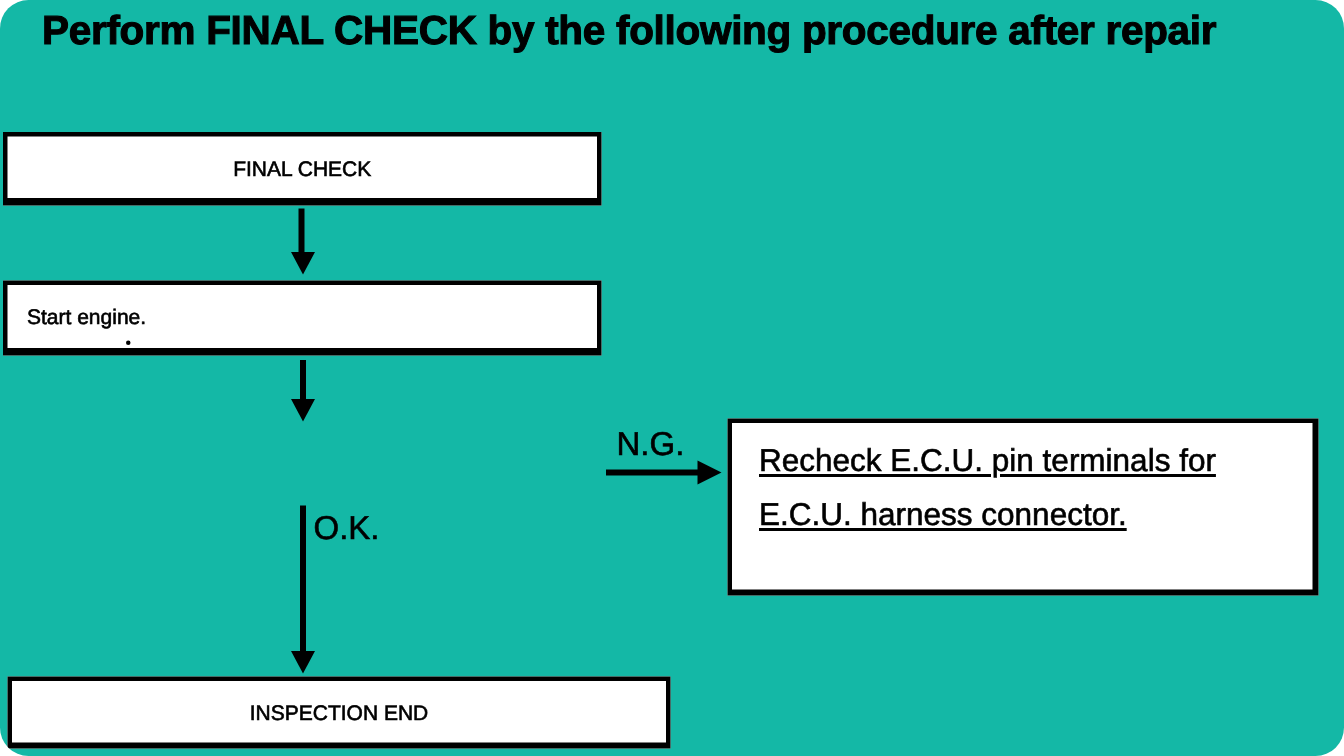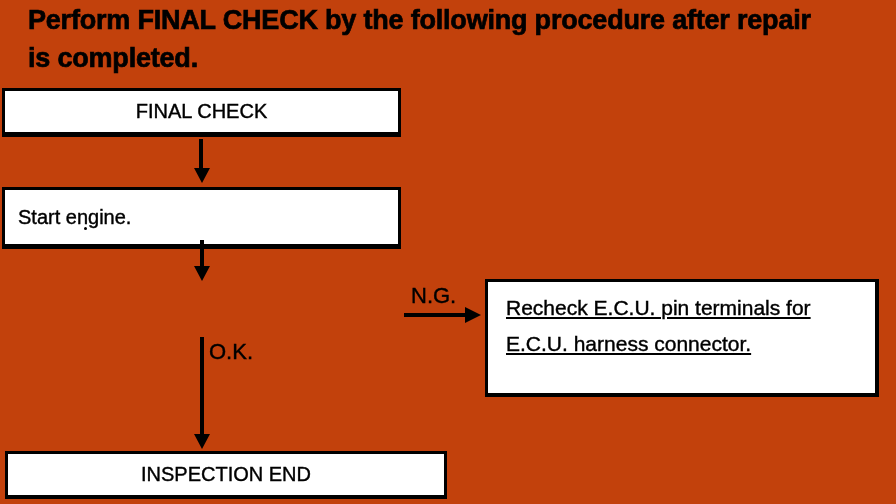"Perform FINAL CHECK by the" #page { background: #c2410c -> #14b8a6; border-radius: none -> 19px }
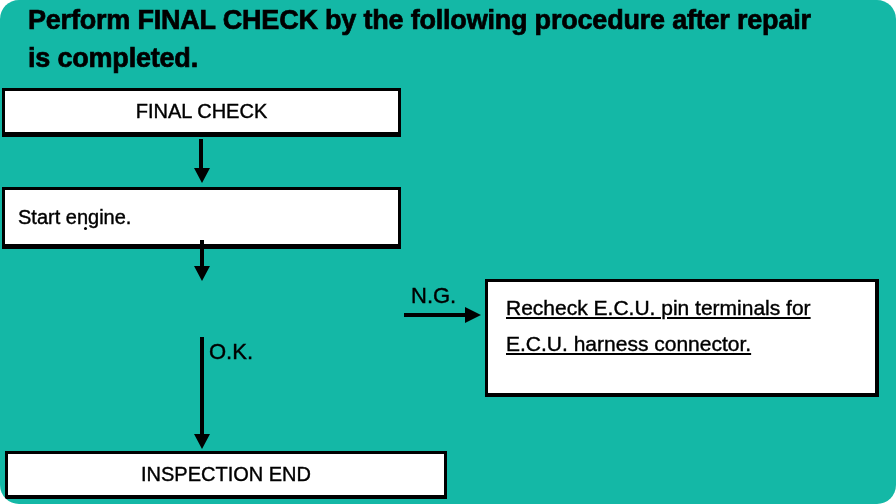"is completed." div { html: <div>is completed.</div> -> none }
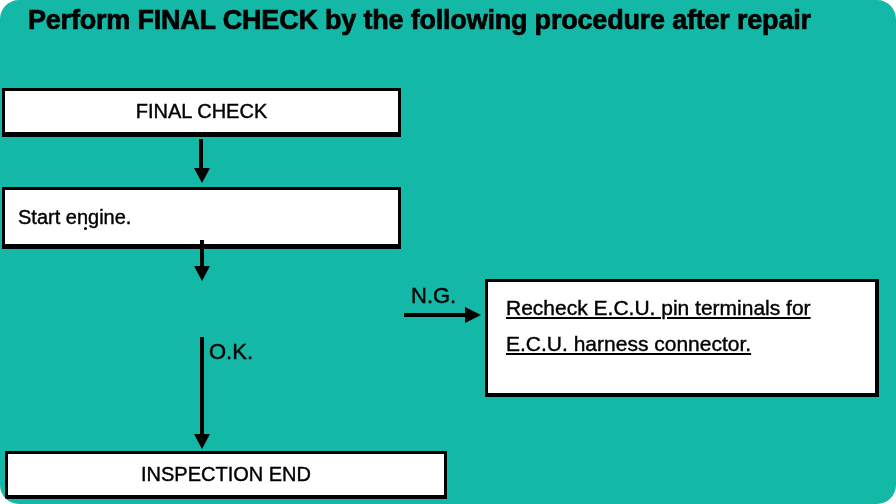"FINAL CHECK" .box { font-size: 20px -> 14px }
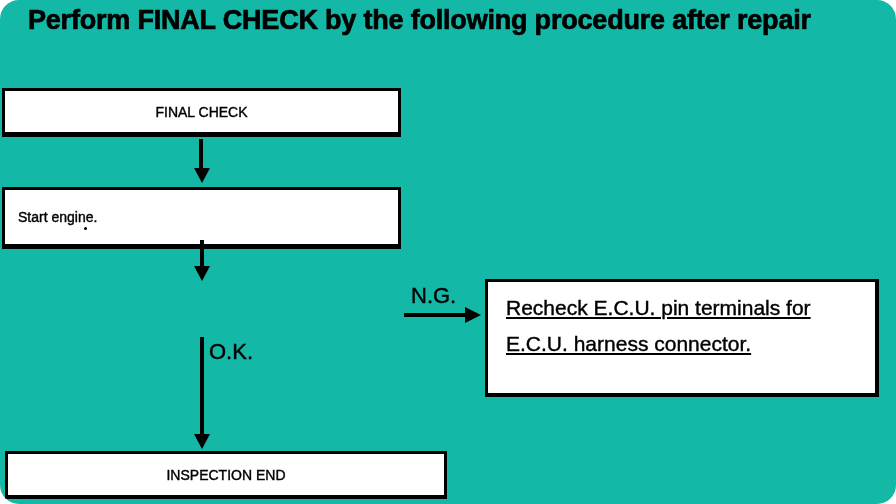"Start engine." div.box { height: 62px -> 50px }
